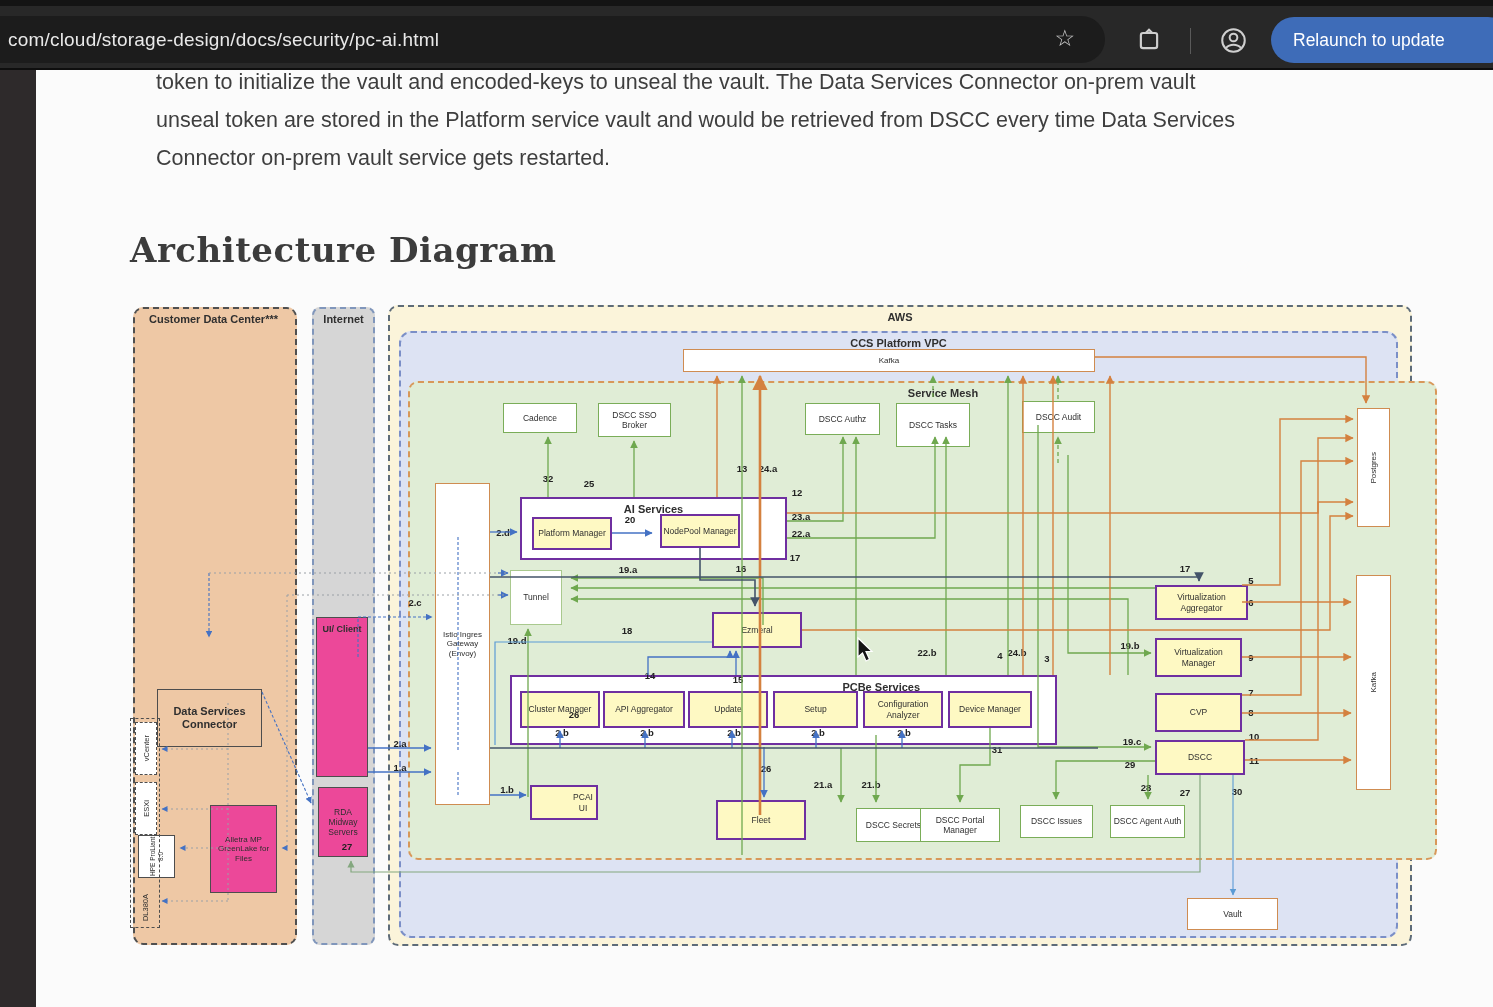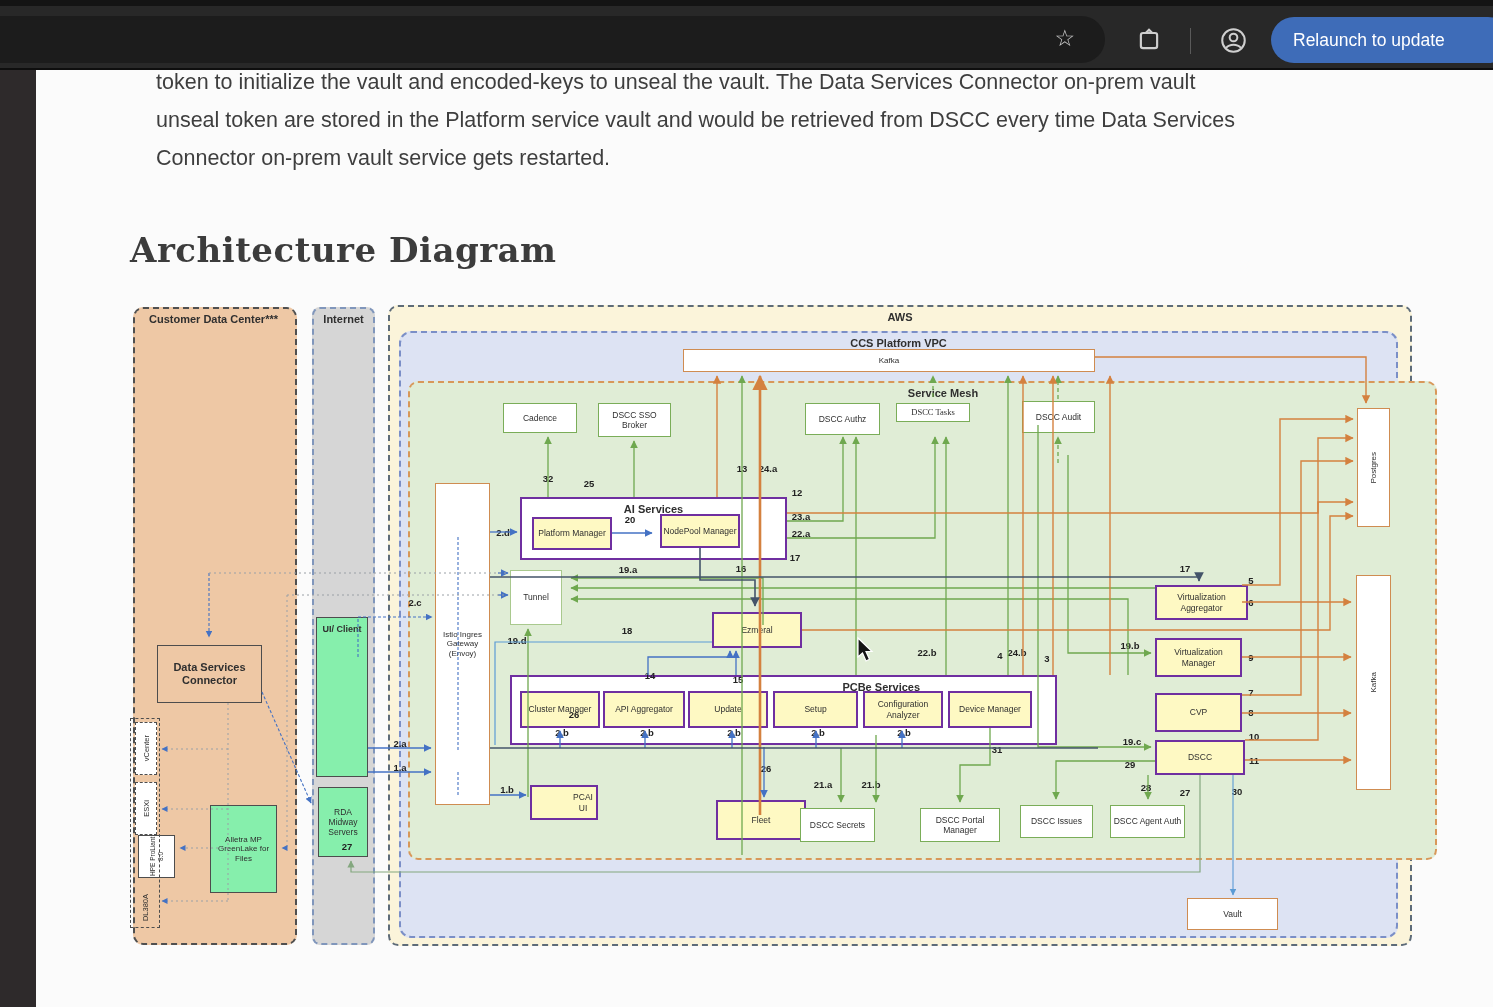"com/cloud/storage-design/docs/security/p" span { html: none -> <span>com/cloud/storage-design/docs/security/pc-ai.html</span> }
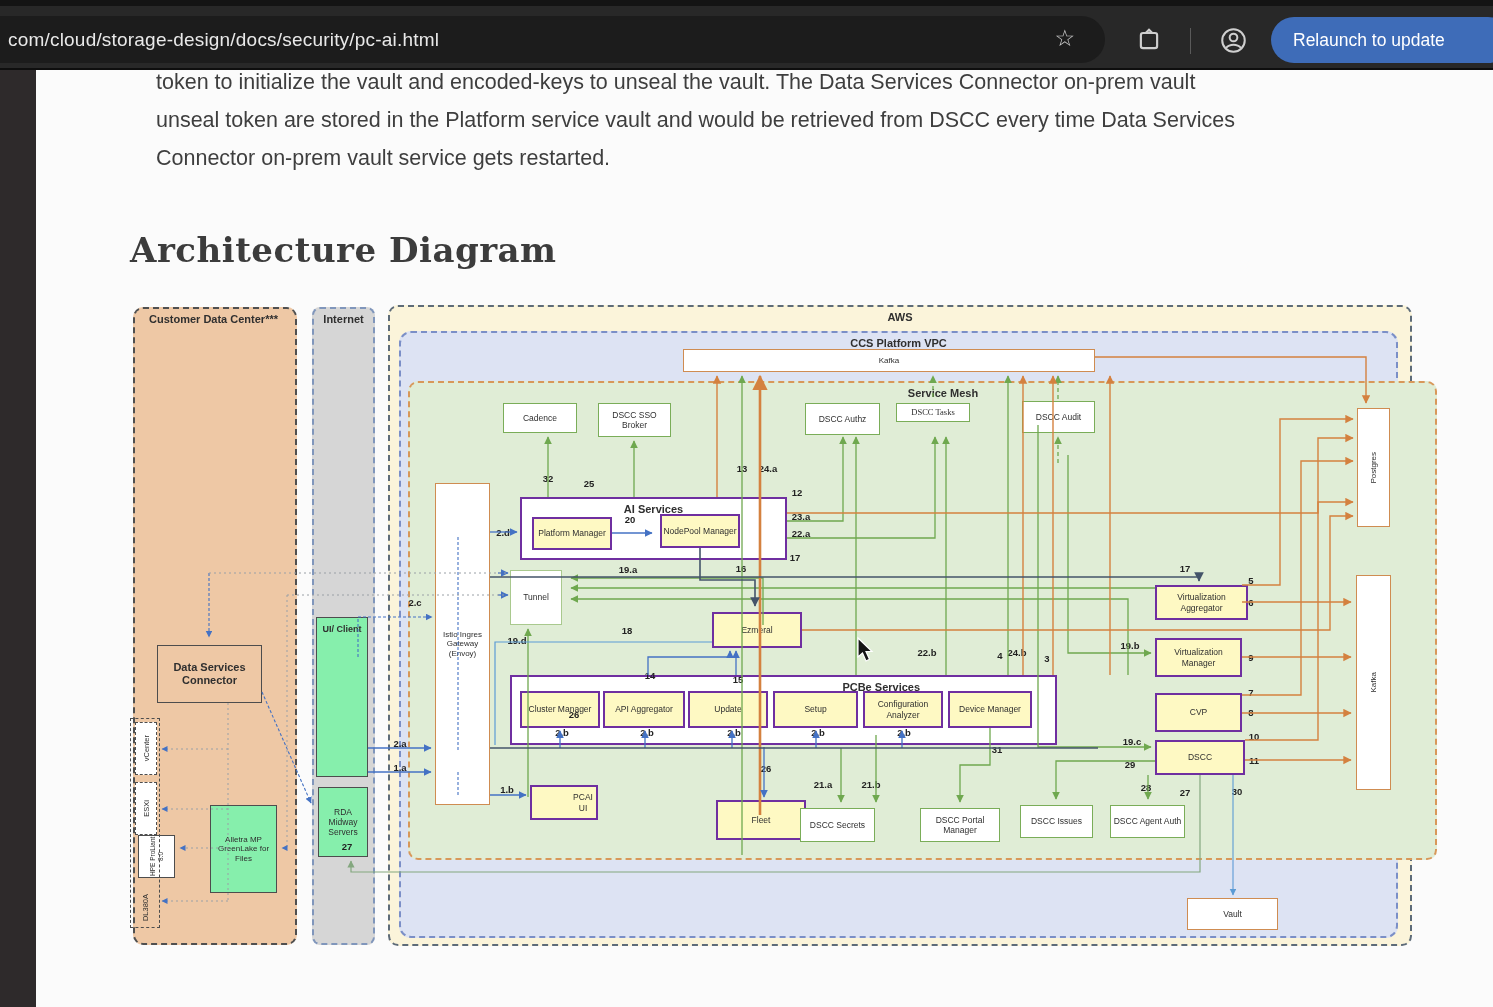"DSCC Tasks" div.node { font-family: Liberation Serif, serif -> none; height: 19px -> 44px }
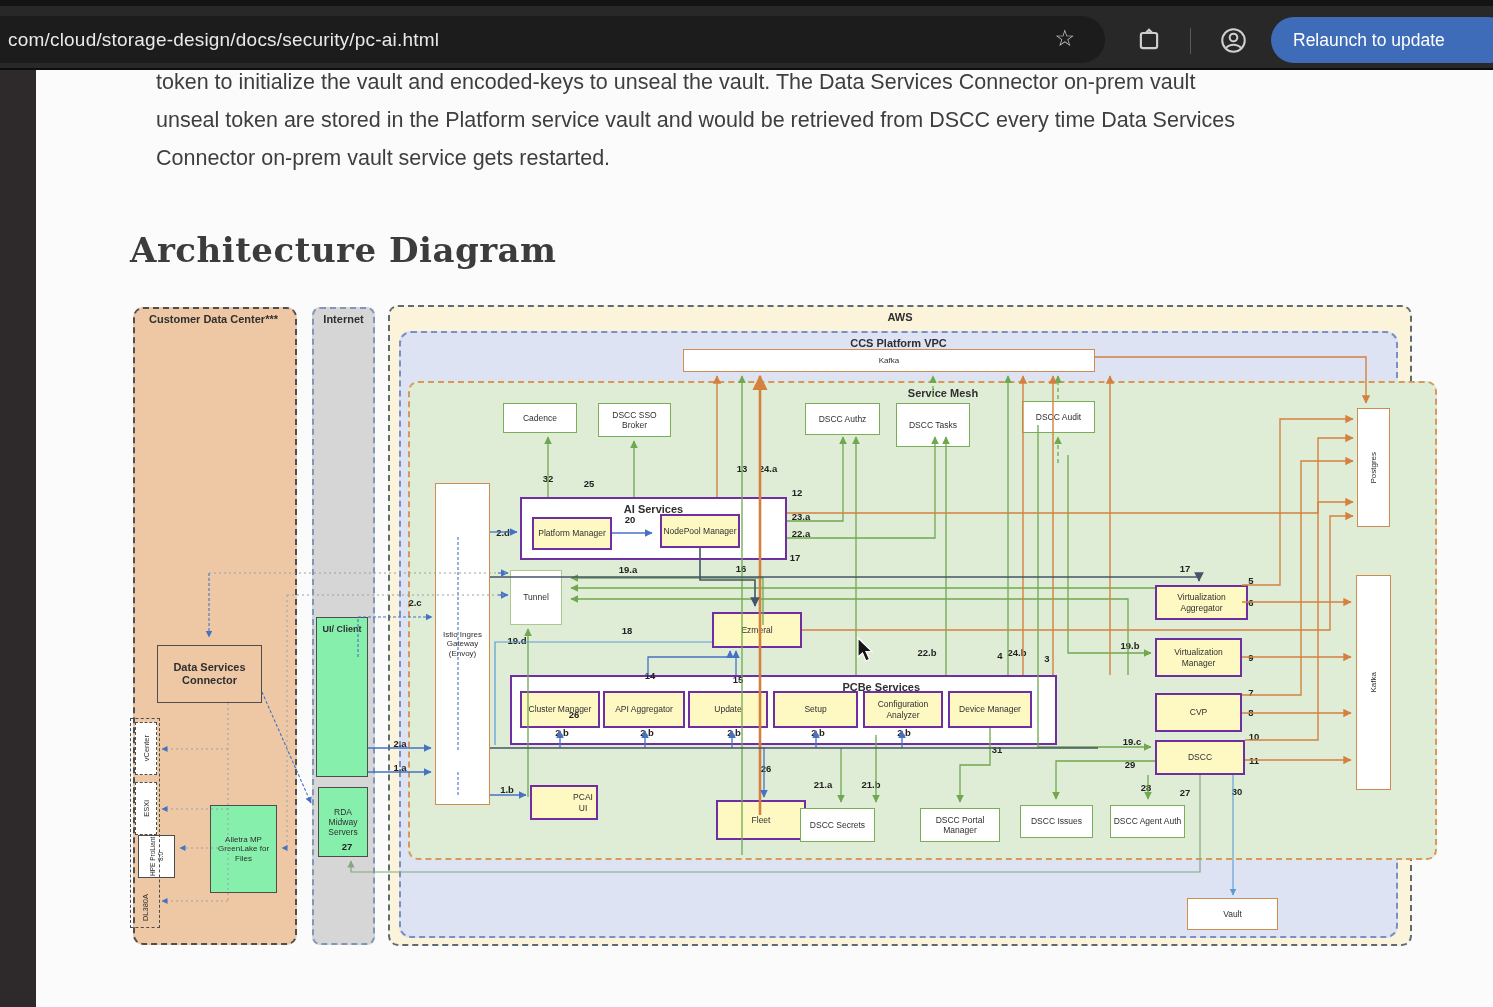"UI/ Client" .pl { background: #86efac -> #ec4899 }
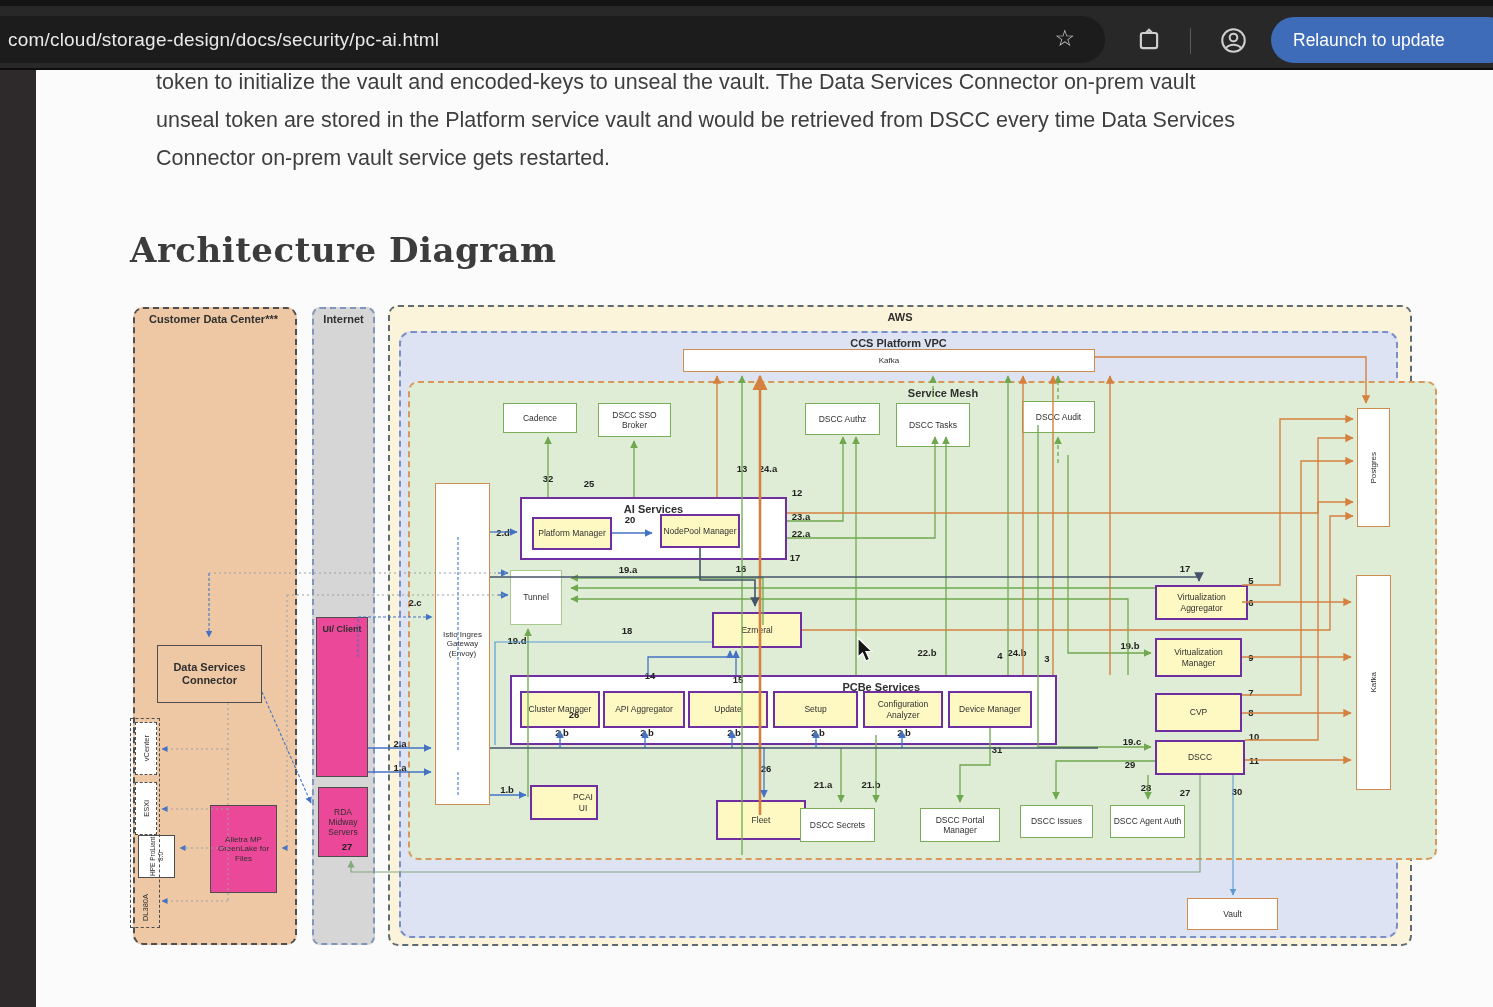"Data Services Connector" .plt { margin-top: none -> 44px }
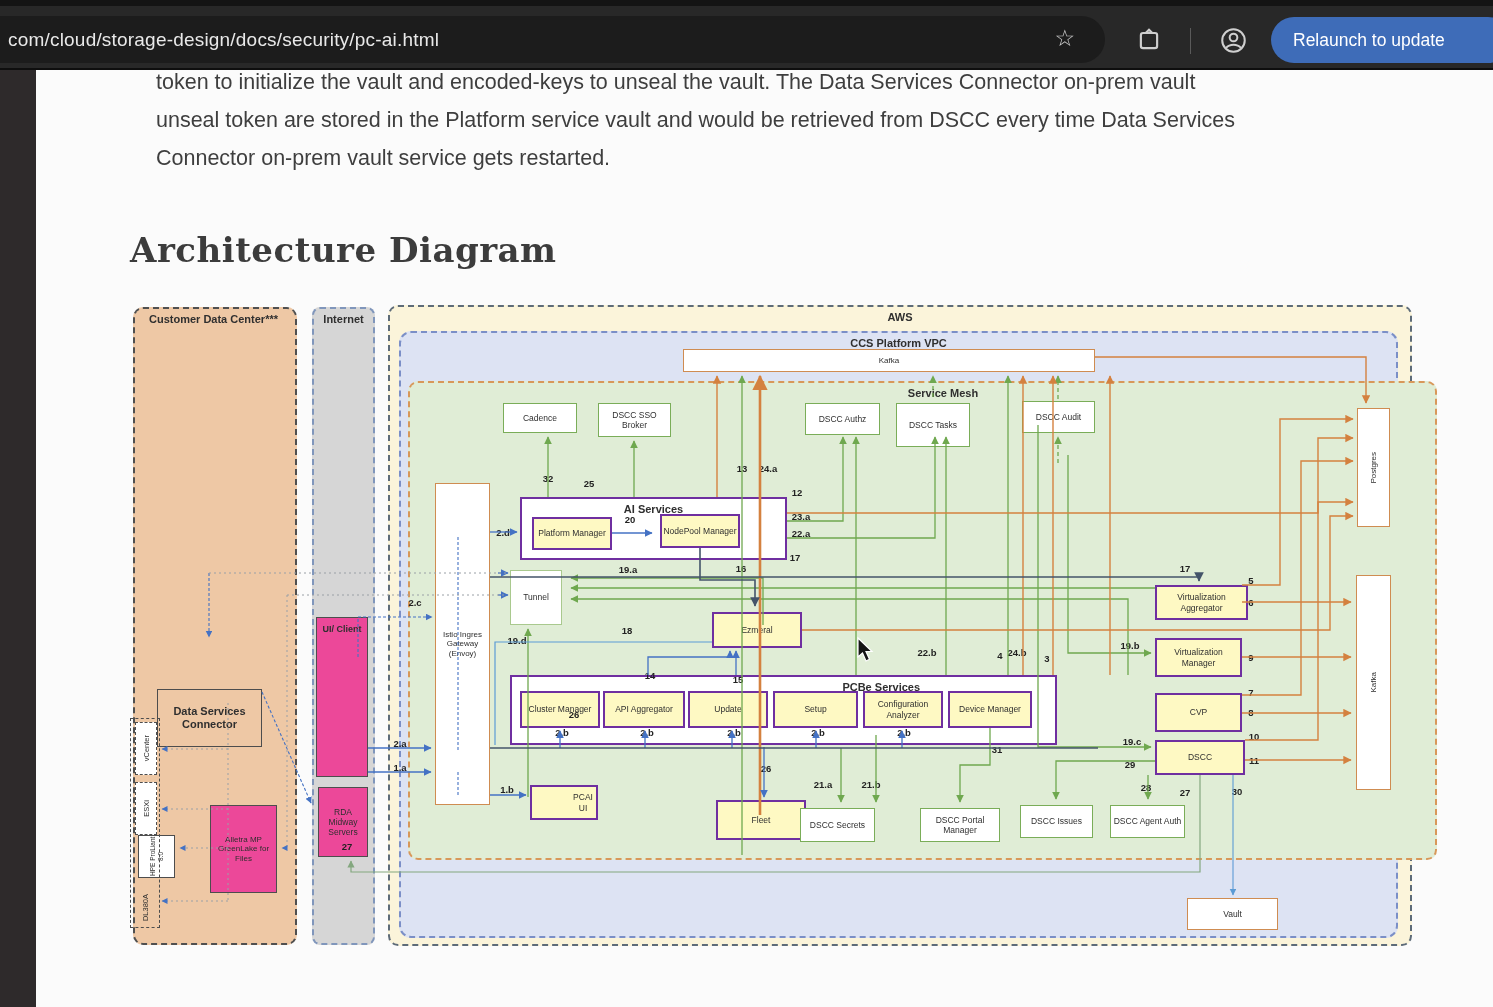"DSCC Secrets" div.node { left: 682px -> 738px }
